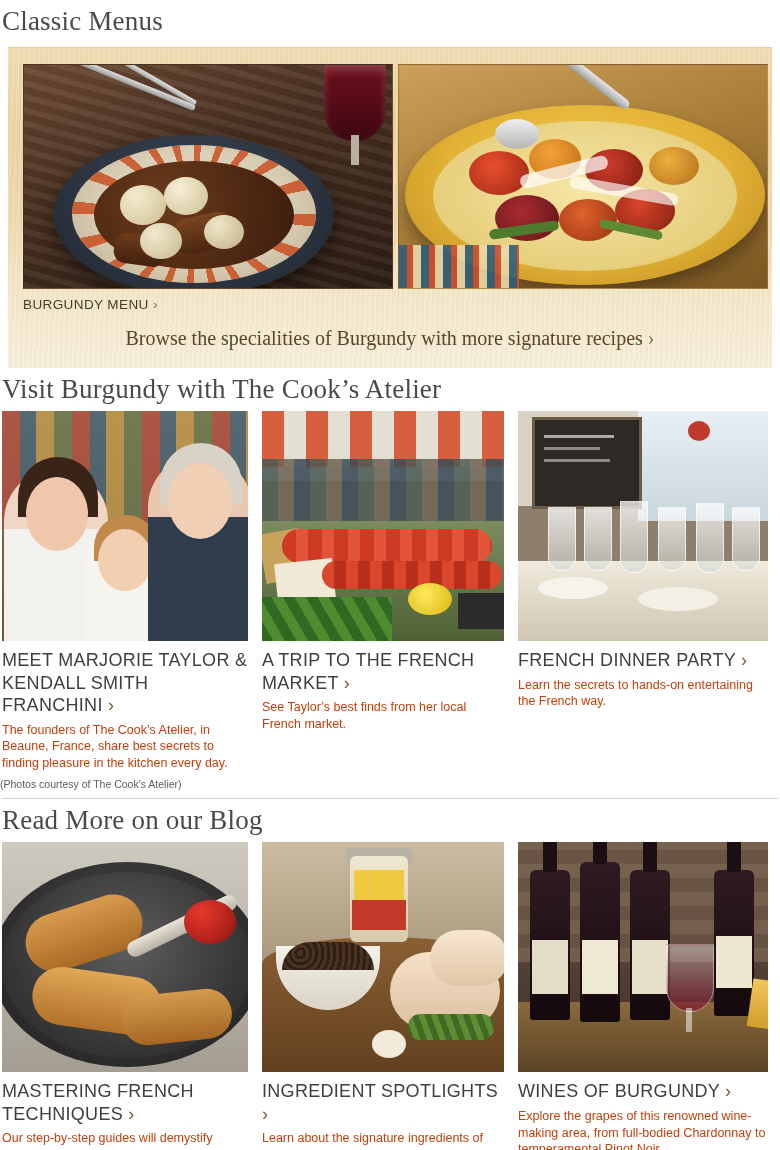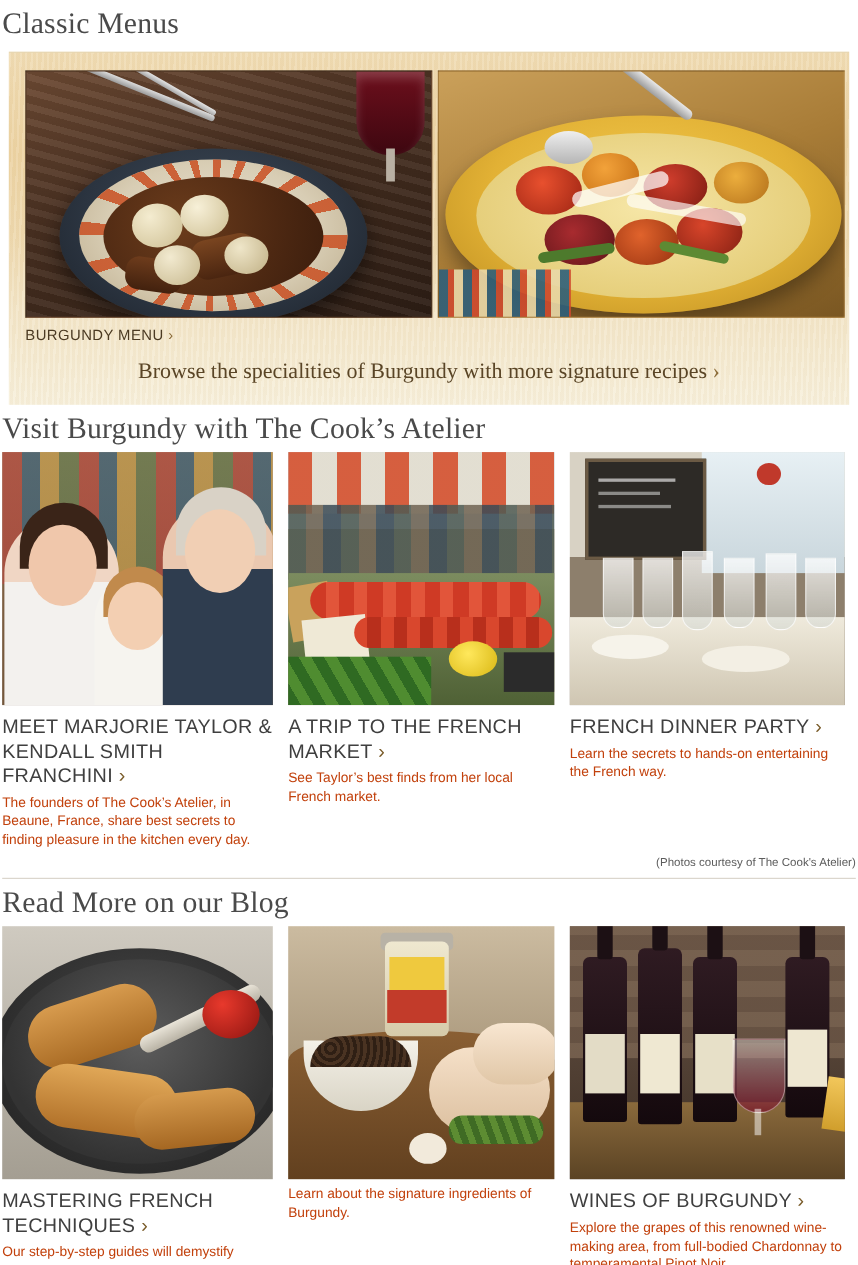"(Photos courtesy of The Cook's" .photo-credit { text-align: right -> none }
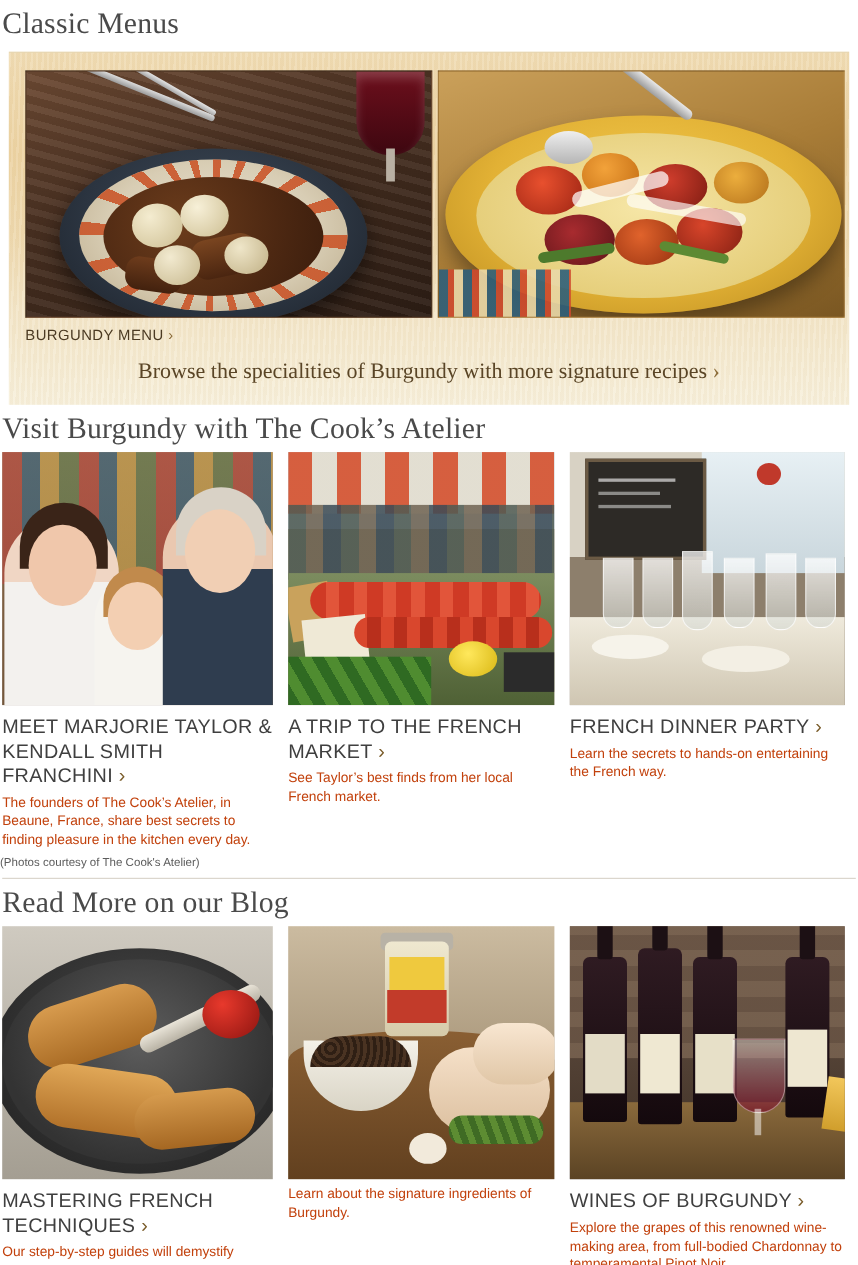"INGREDIENT SPOTLIGHTS ›" div.cell-title { html: none -> <div> <span>INGREDIENT SPOTLIGHTS</span> <span>›</span> </div> }
